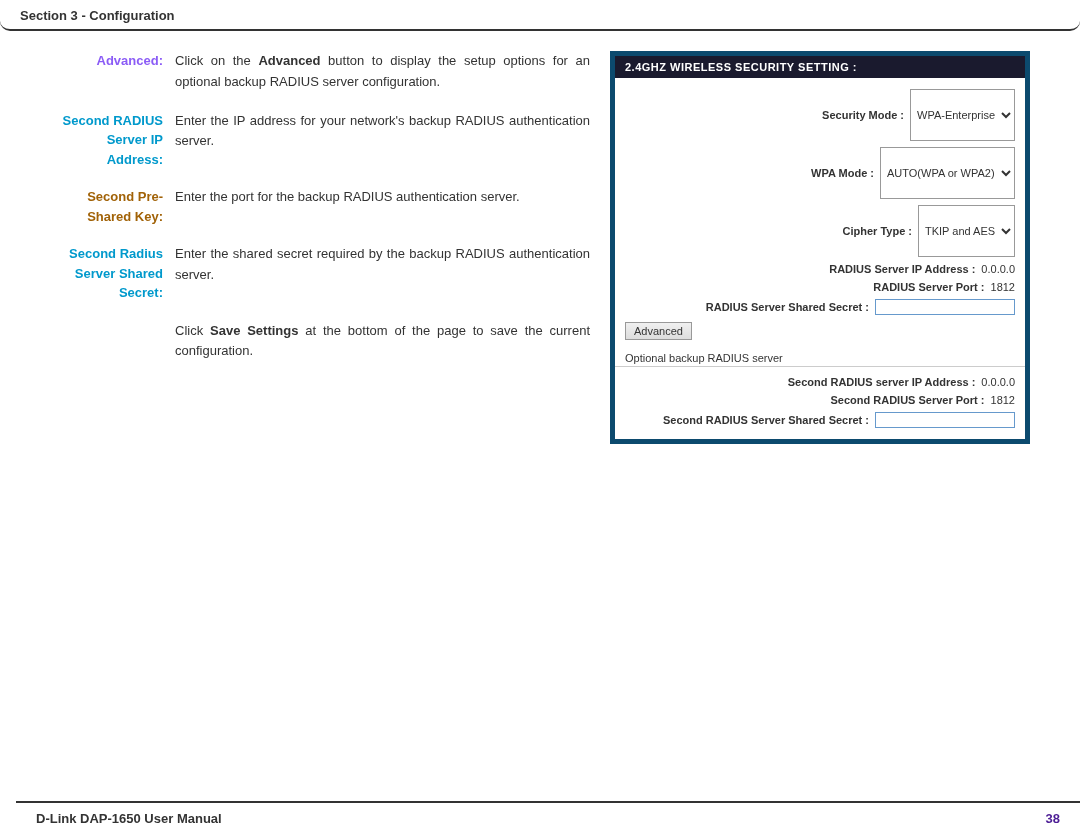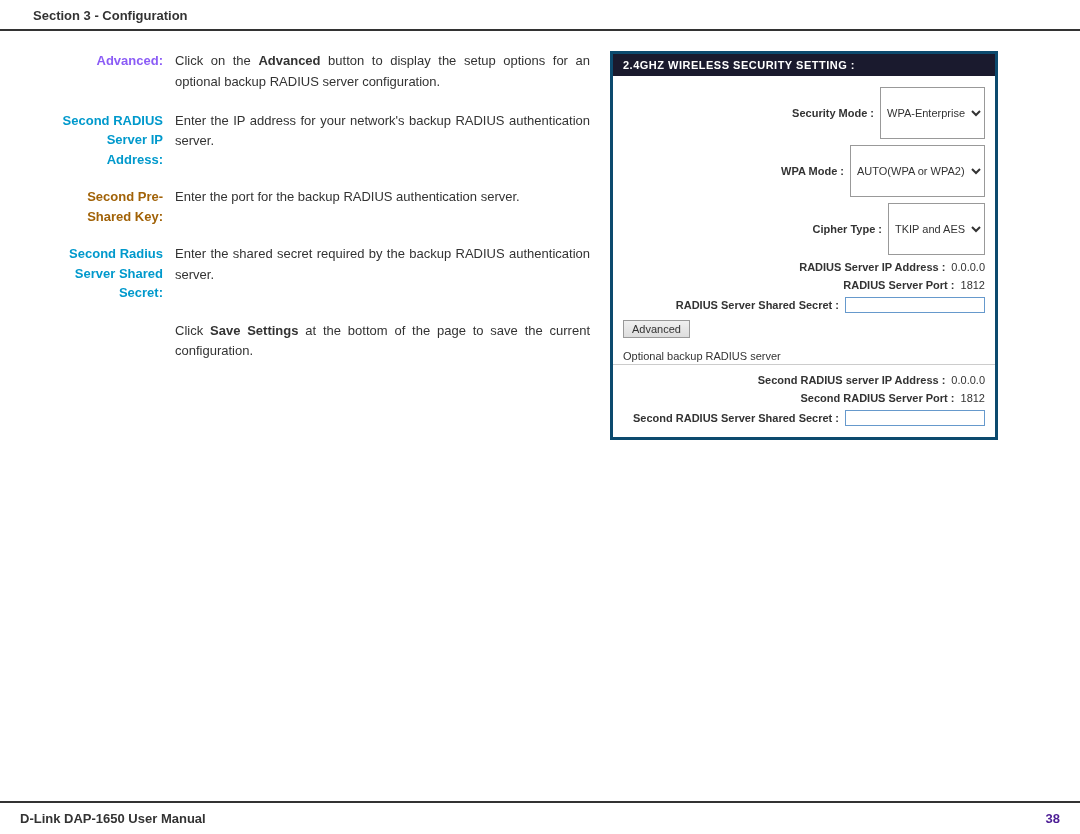"Section 3 - Configuration" .top-header { border-radius: none -> 10px; padding: 8px 20px 6px 33px -> 8px 20px 6px 20px }
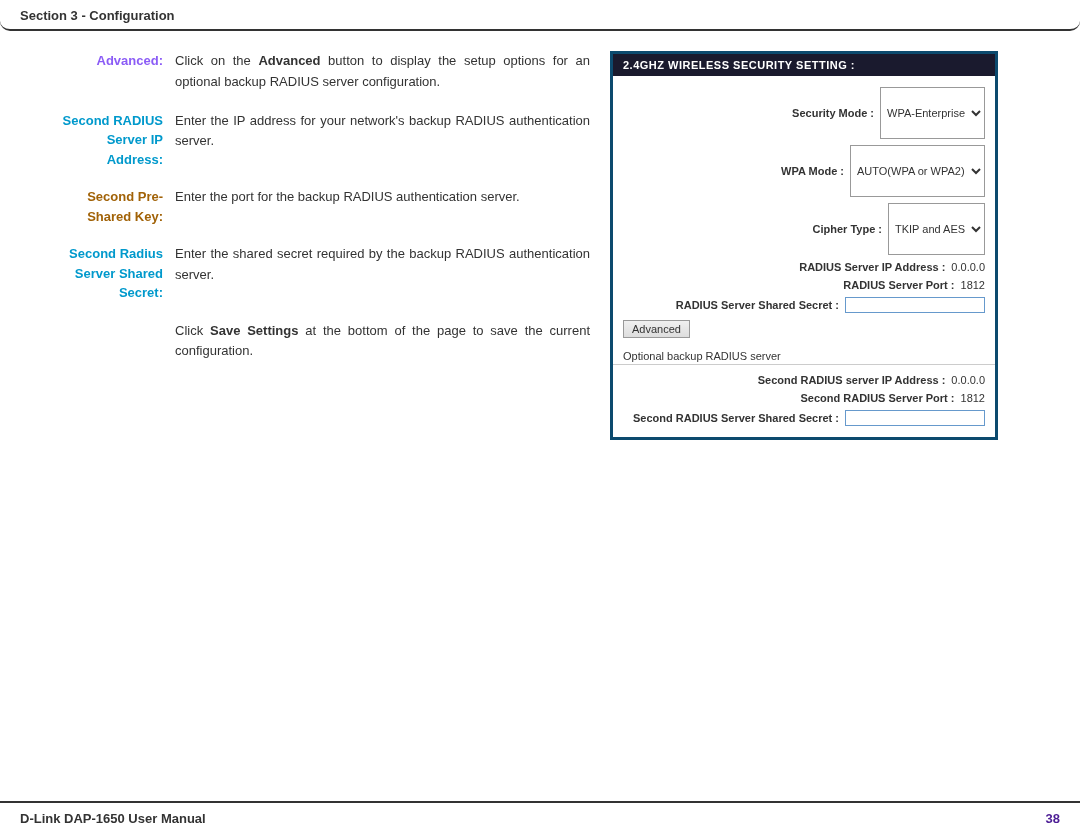"2.4GHZ WIRELESS SECURITY SETTING :" .wifi-panel { border: 3px solid #0c4a6e -> 5px solid #0c4a6e; width: 388px -> 420px }
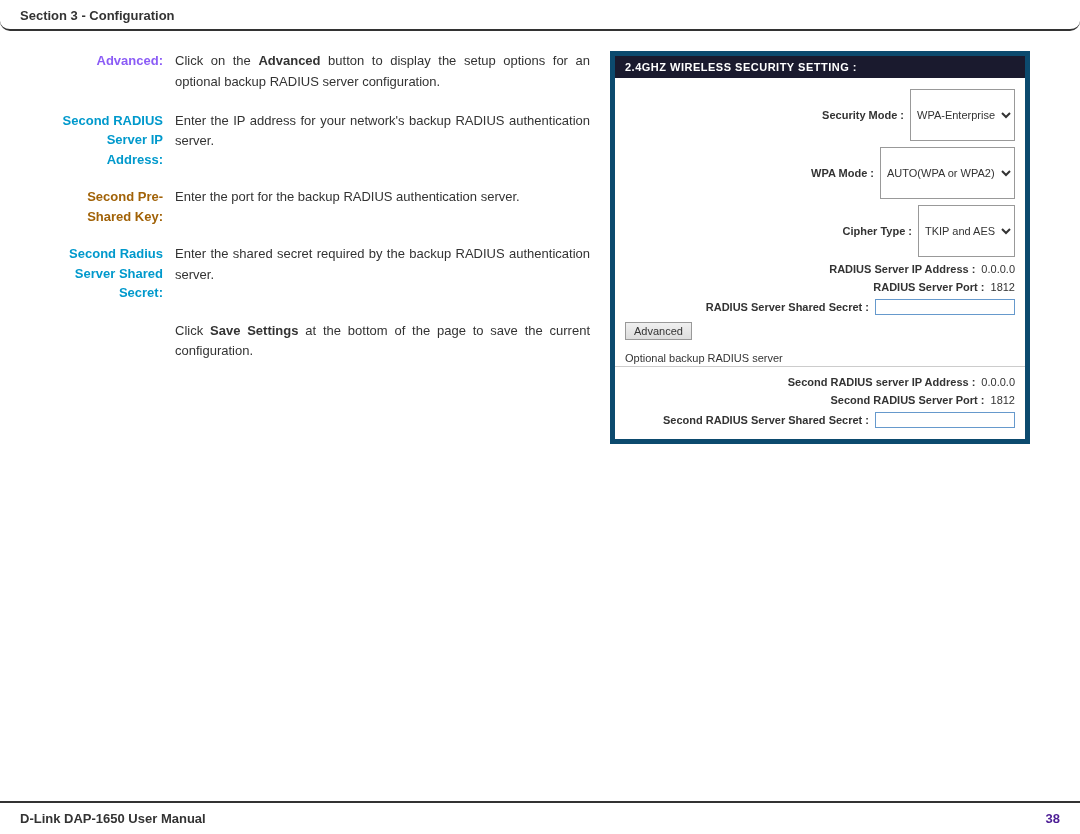"D-Link DAP-1650 User Manual" .bottom-footer { left: 0 -> 16px }
